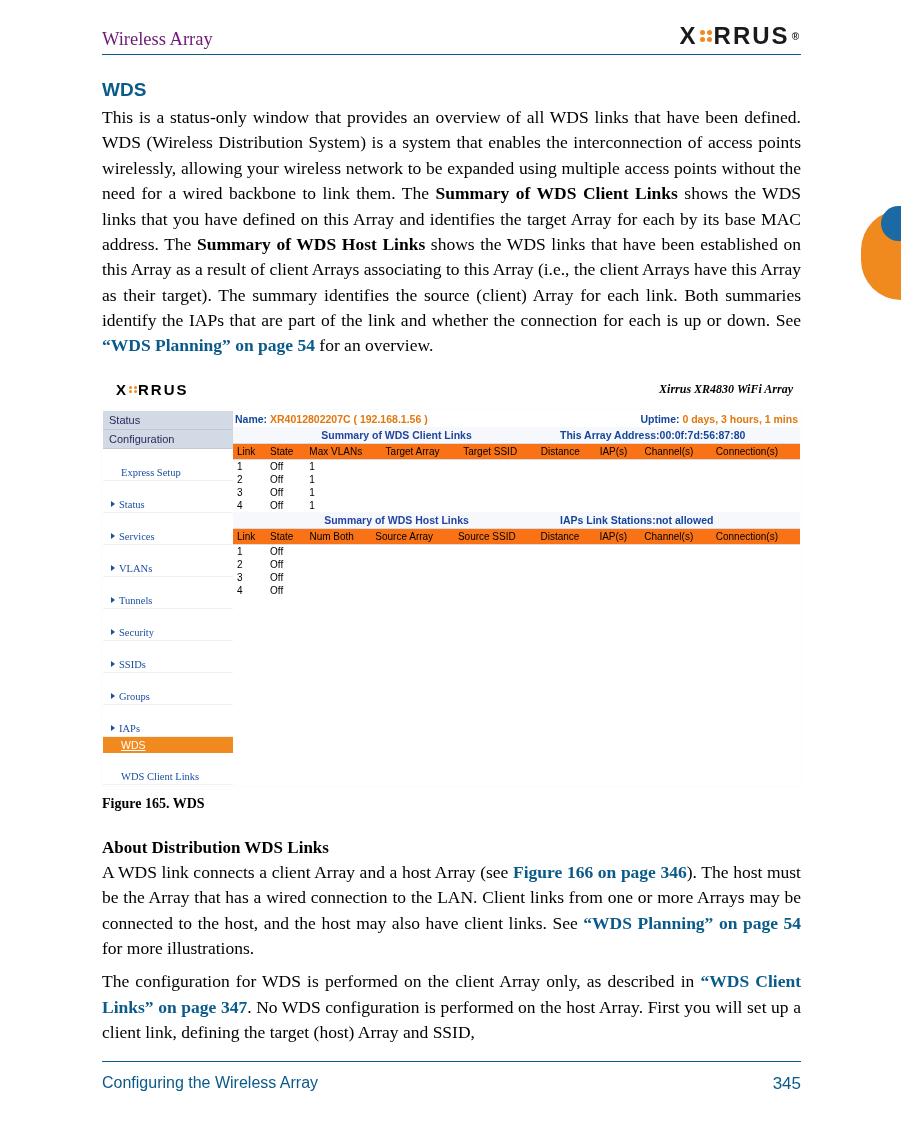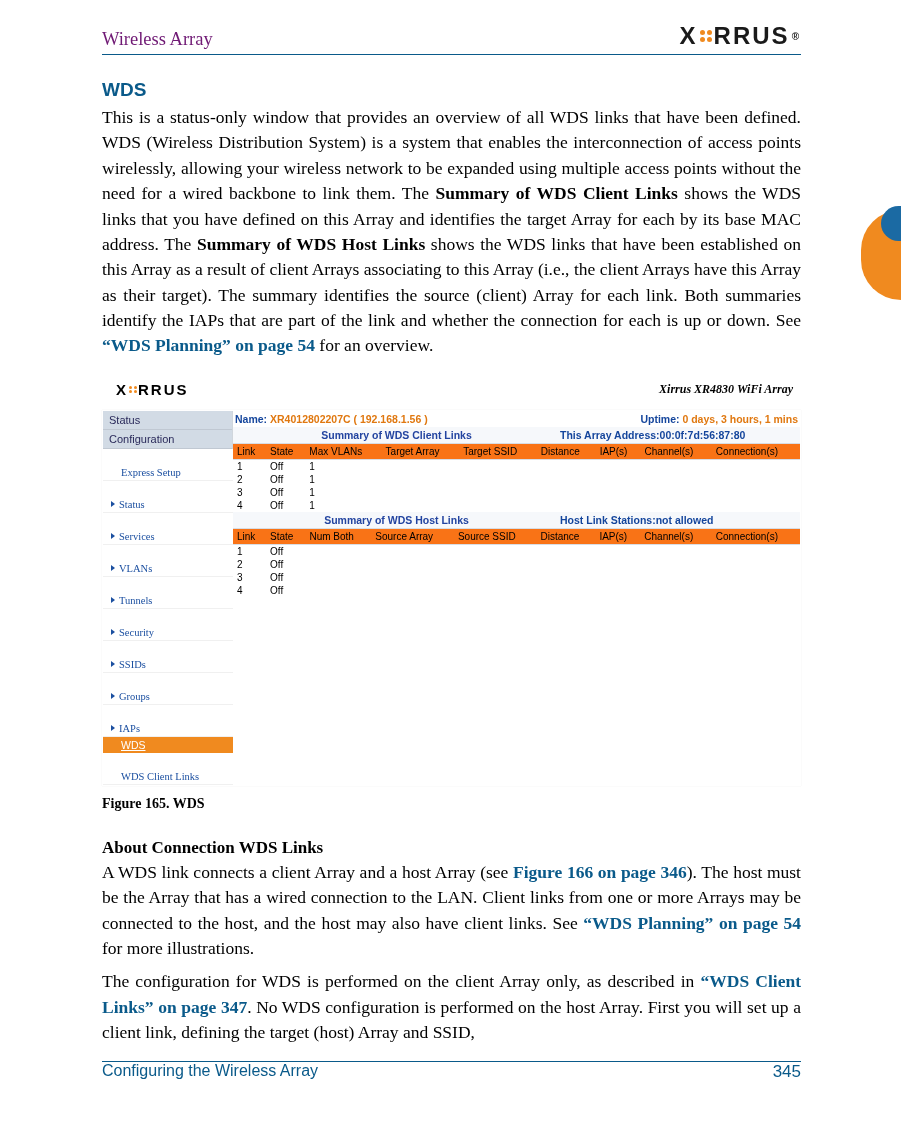"Host Link Stations:" span { text: Host -> IAPs }
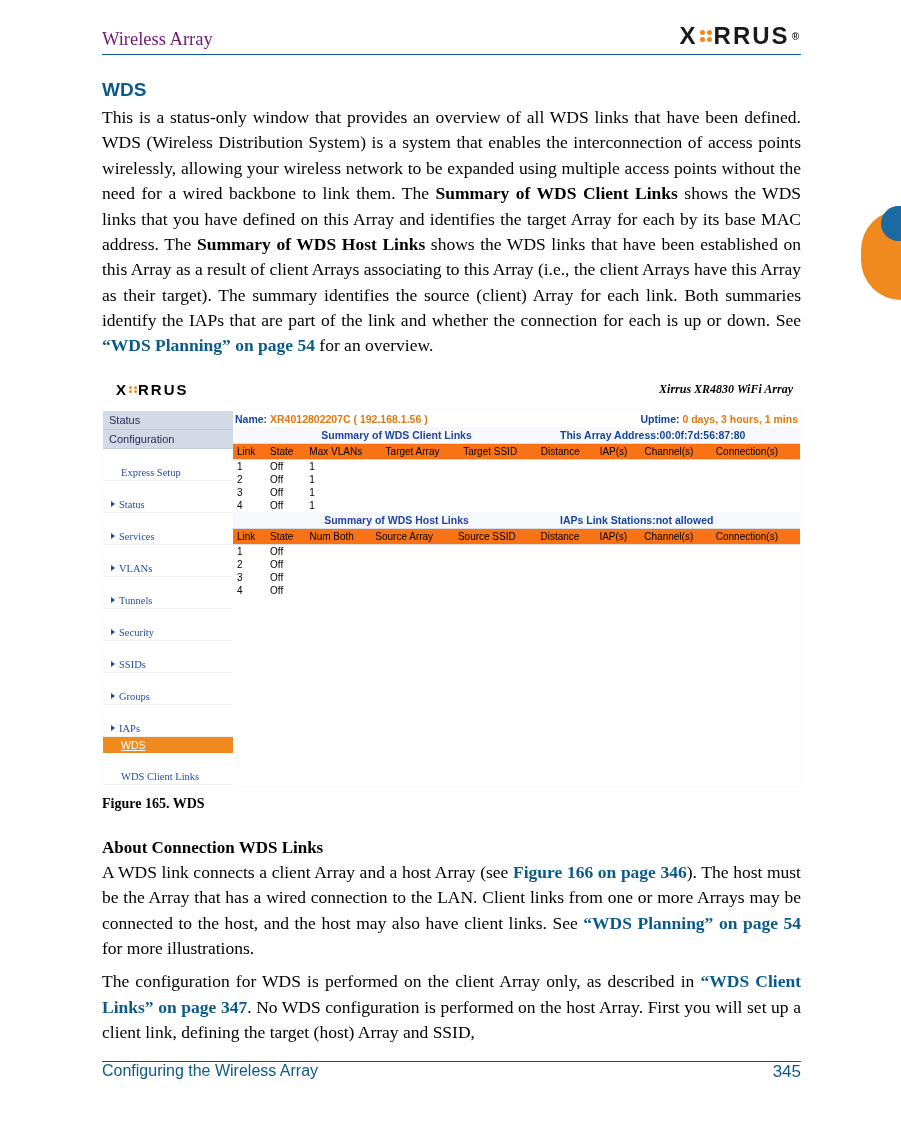"About Connection WDS Links" h3.sub { text: Connection -> Distribution }
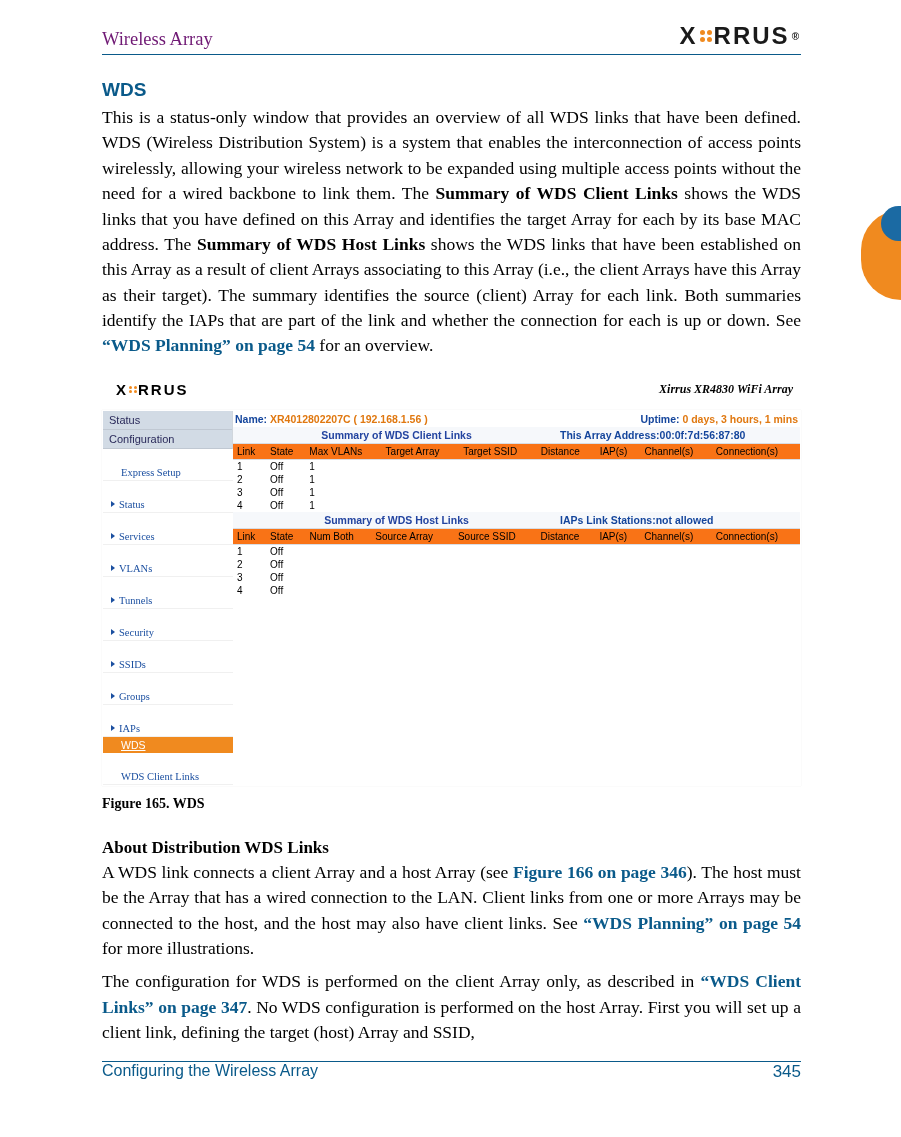"Configuring the Wireless Array" .footer-row { padding-top: 0 -> 12px }
